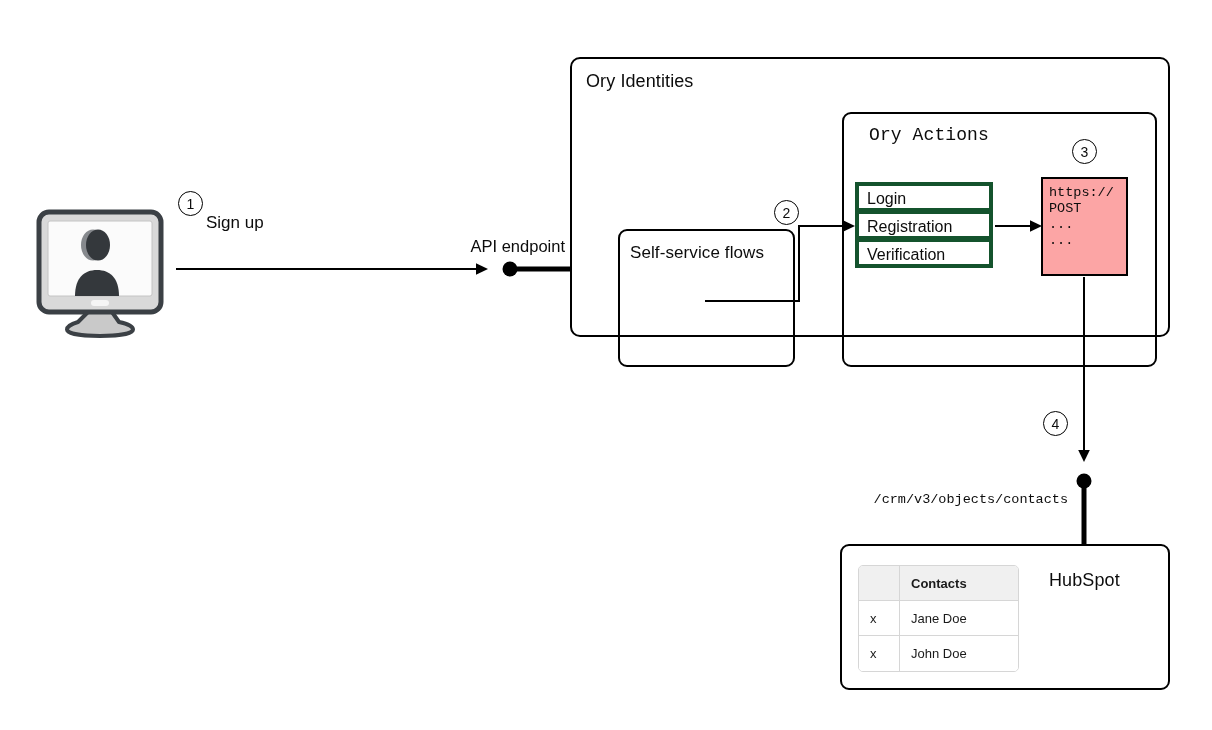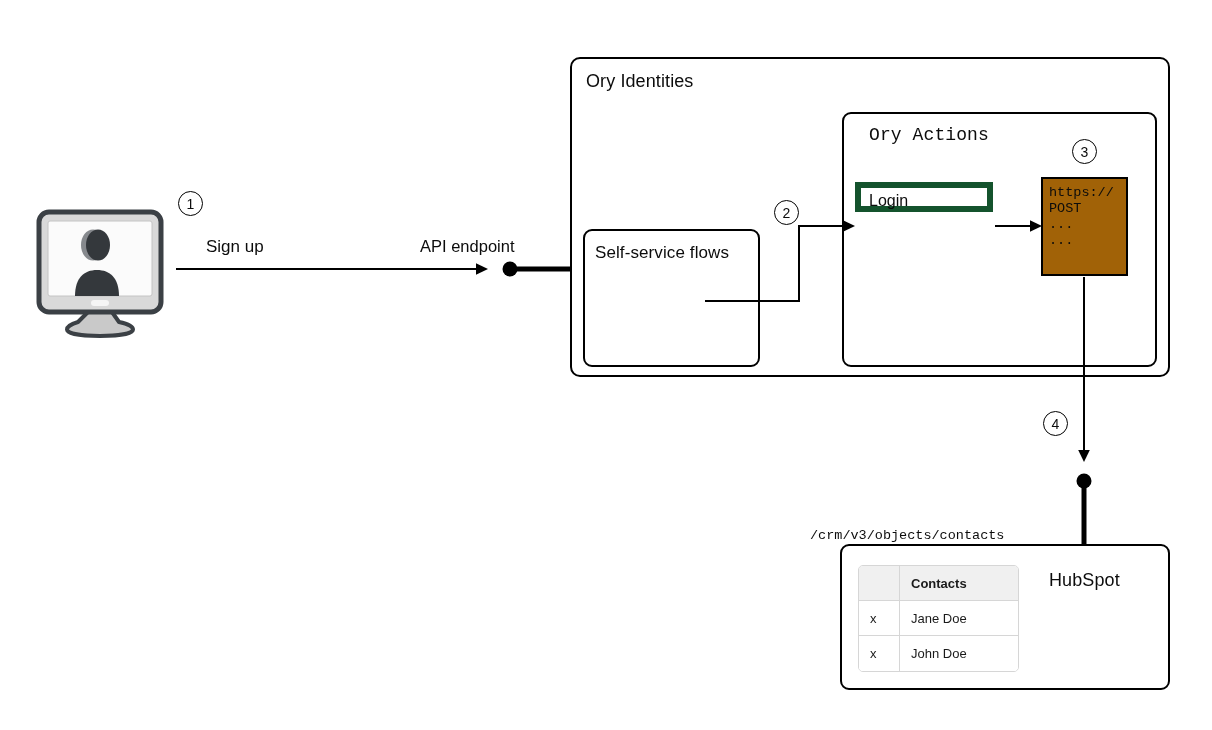"Ory Identities" div.box { height: 320px -> 280px }
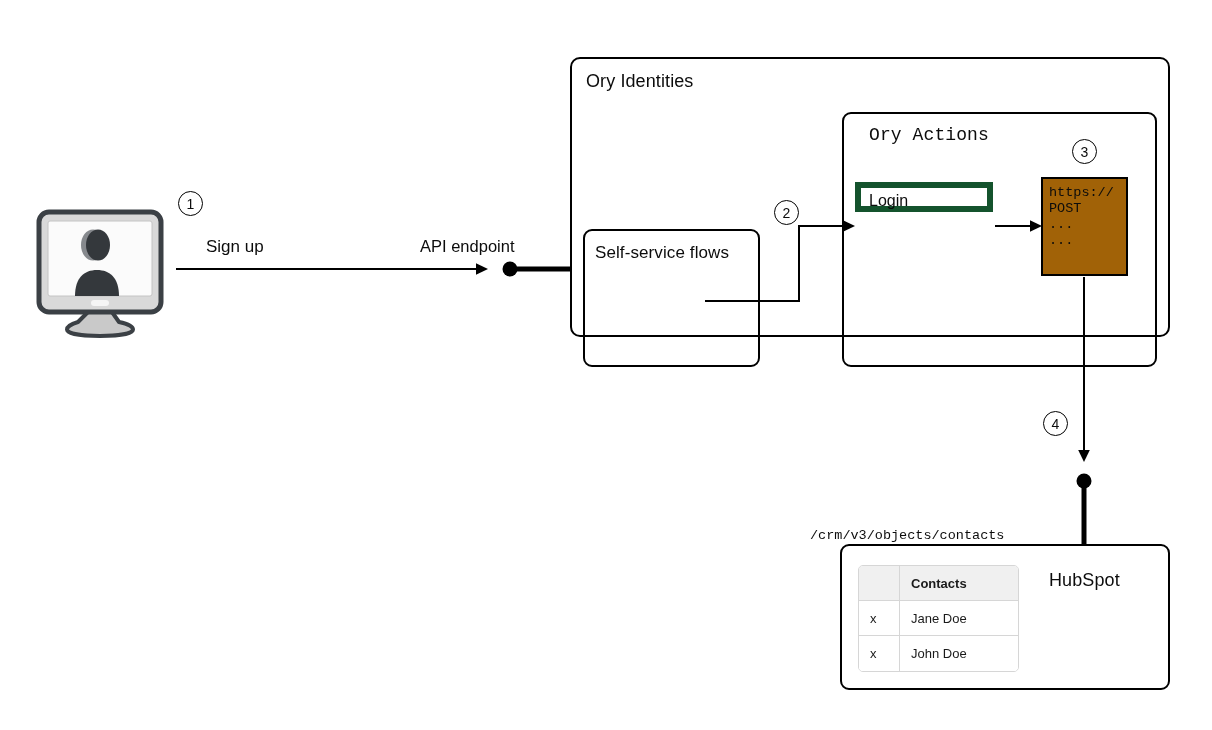"Login" .flow-item { border: 6px solid #14532d -> 4px solid #14532d }
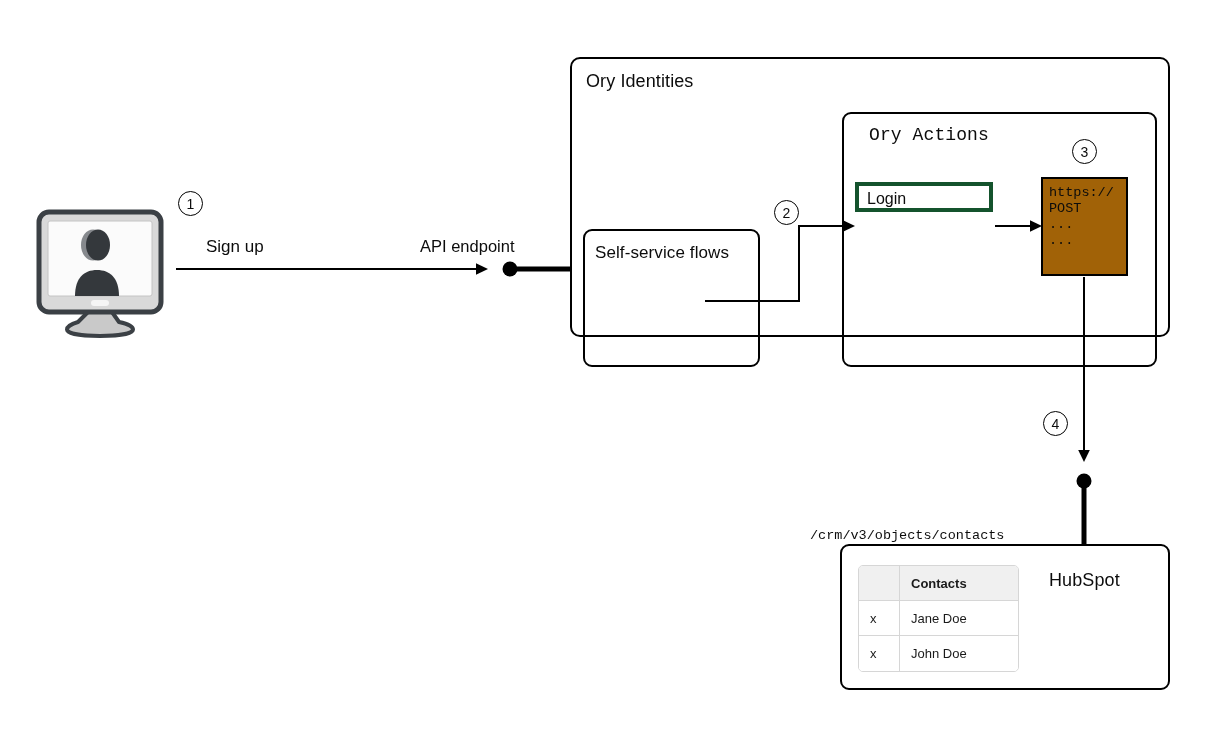"https://" .code-box { background: #a16207 -> #fca5a5 }
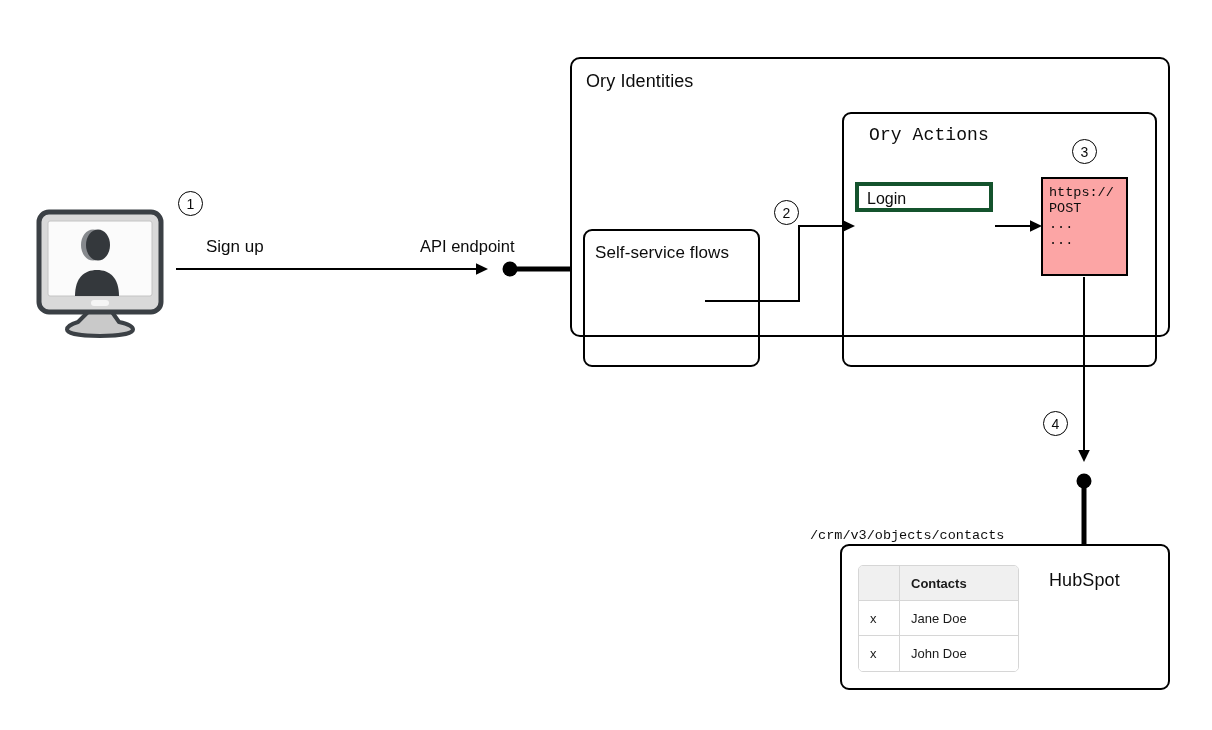"Sign up" div.lbl { top: 237px -> 213px }
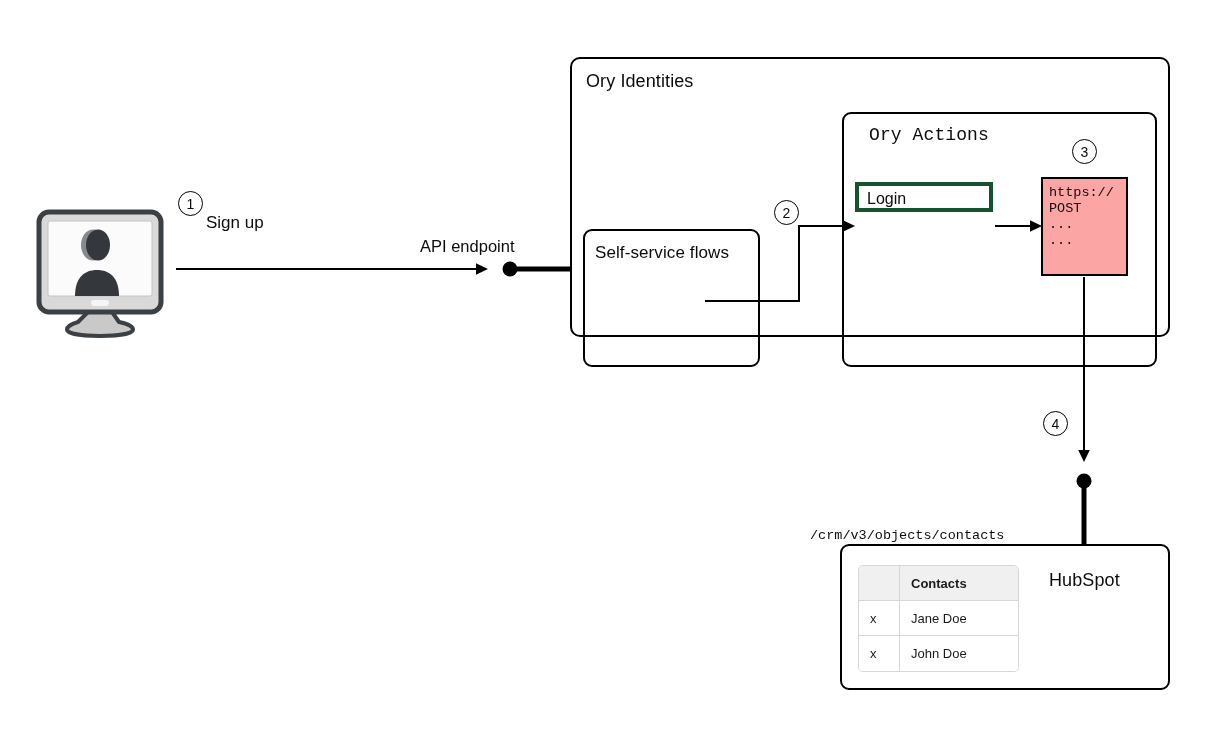"Registration" div.flow-item { html: none -> <div>Registration</div> }
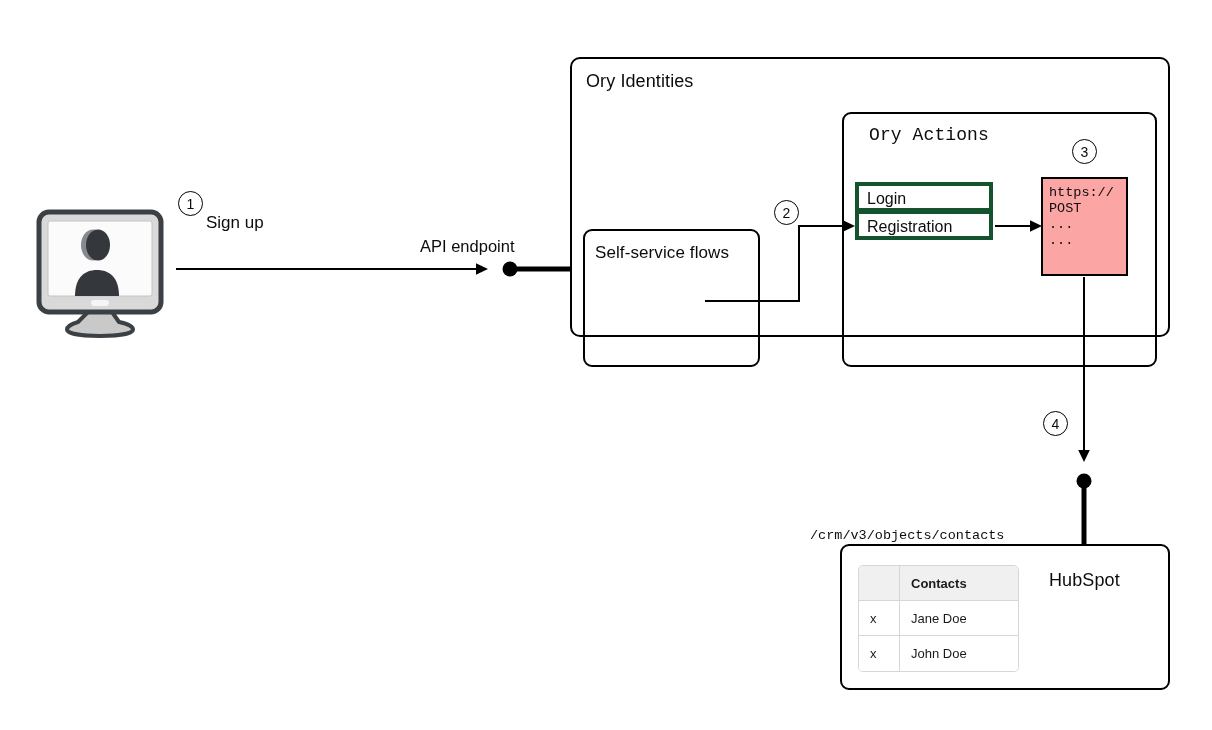"API endpoint" .lbl-right { text-align: none -> right }
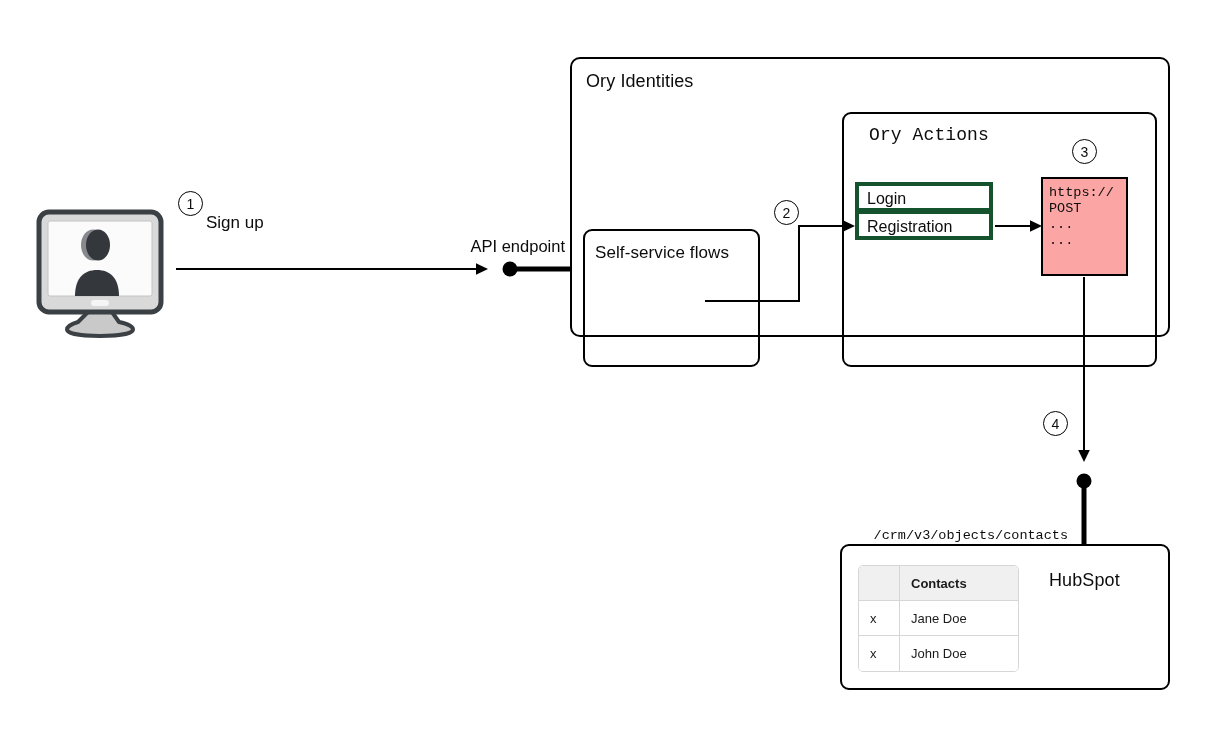"Self-service flows" div.box { left: 583px -> 618px }
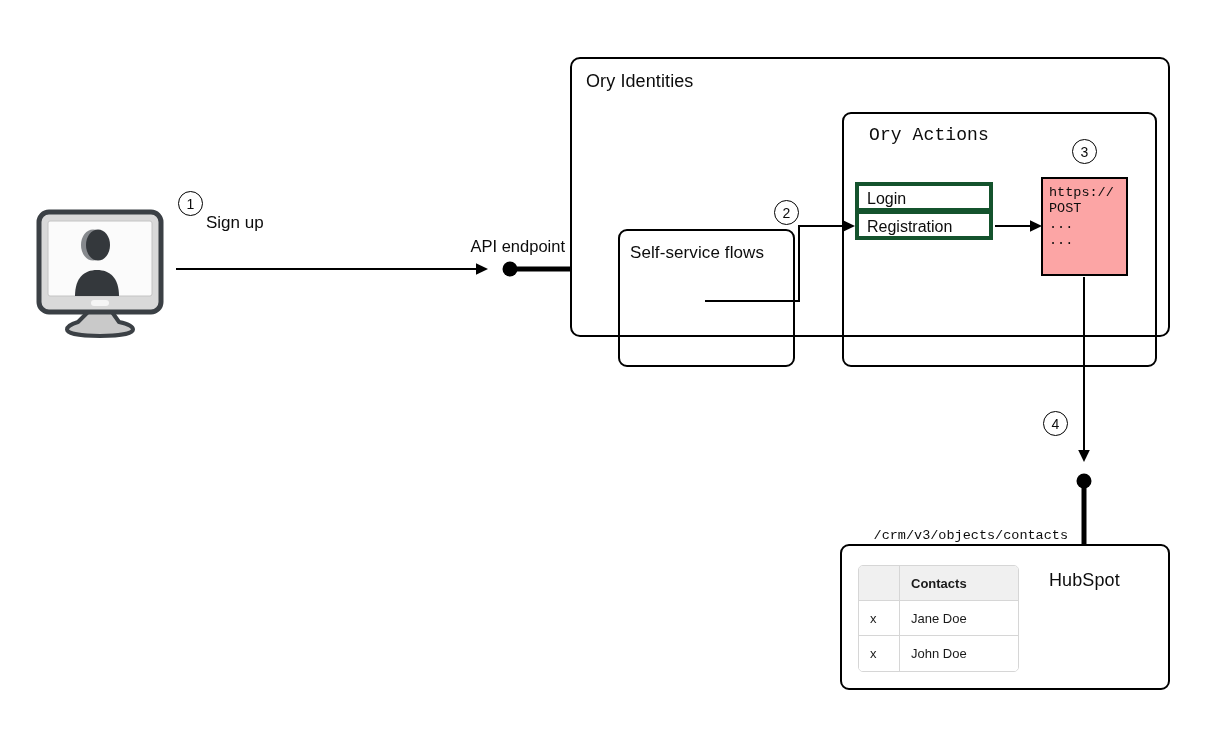"Verification" div.flow-item { html: none -> <div>Verification</div> }
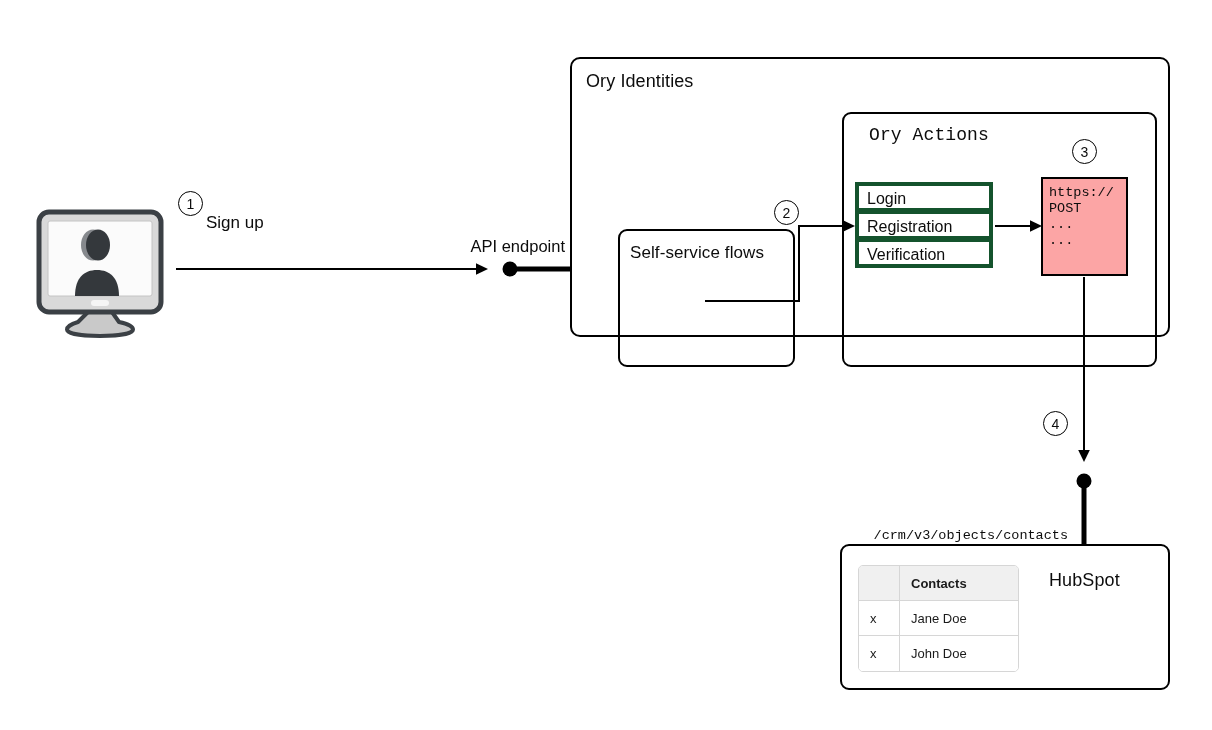"/crm/v3/objects/contacts" div.lbl { top: 528px -> 492px }
